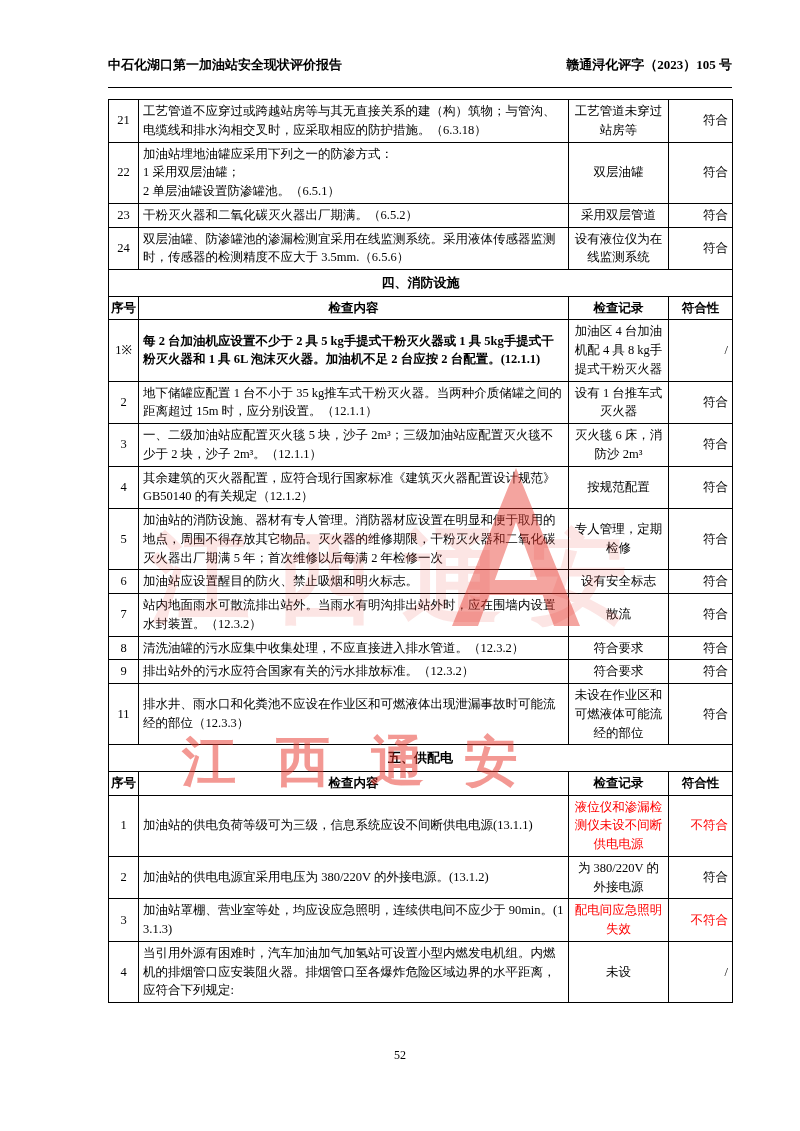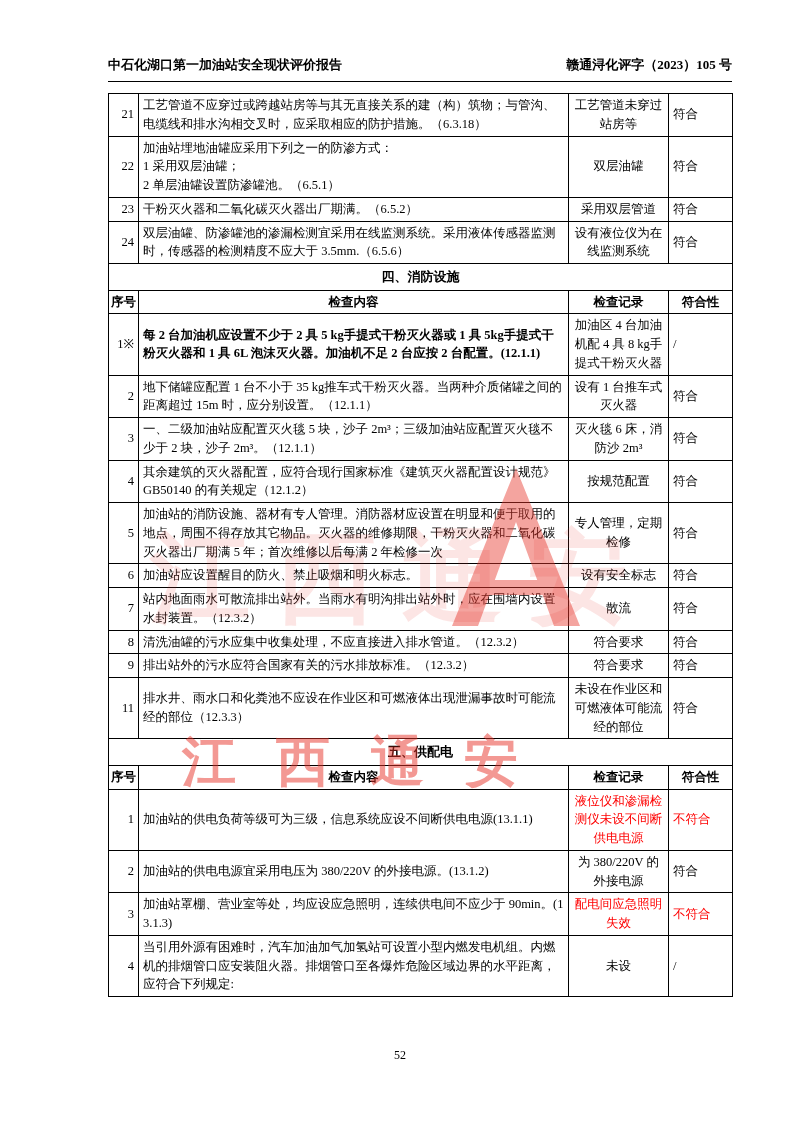"中石化湖口第一加油站安全现状评价报告" .doc-header { padding-bottom: 7px -> 13px }
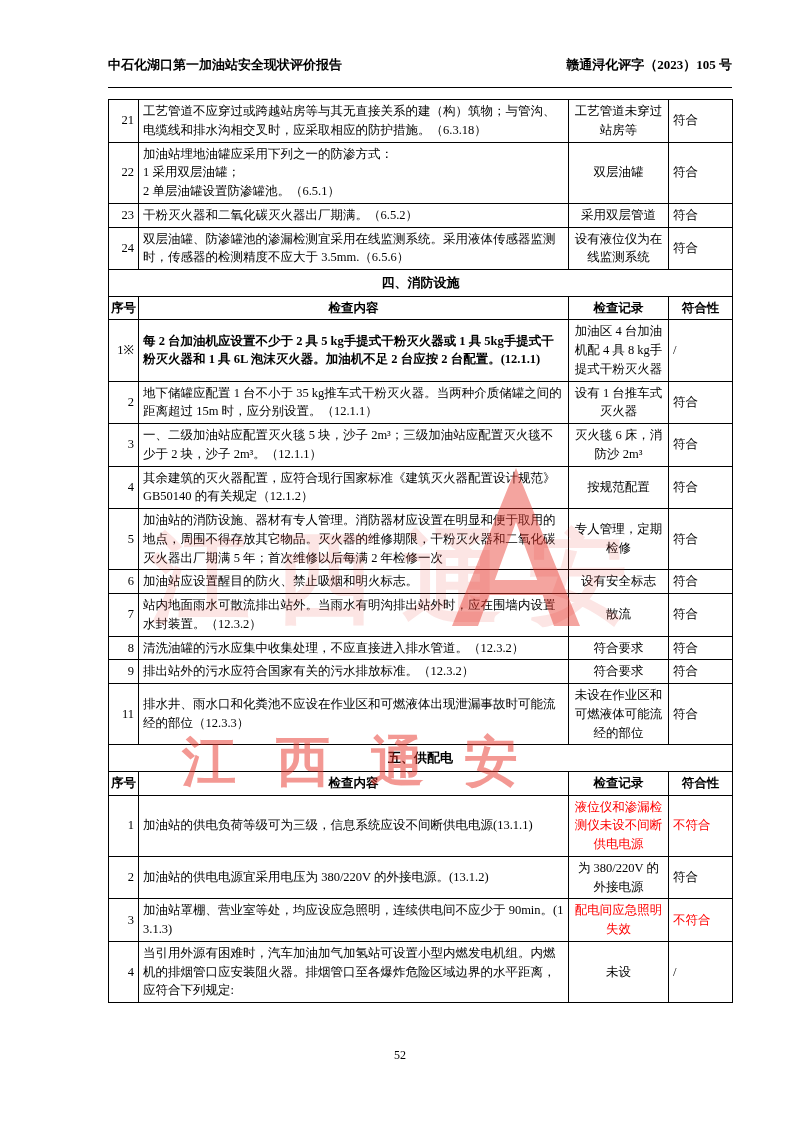"21" td.cell-no { text-align: right -> center }
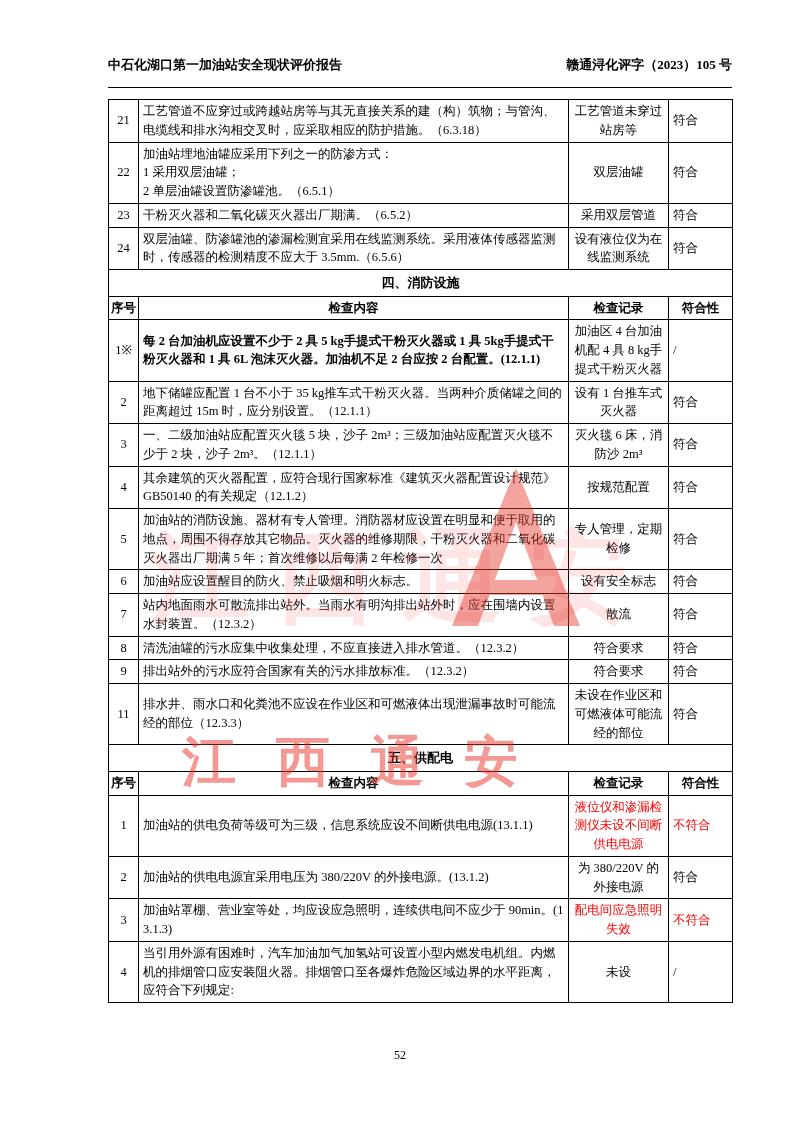"符合" td.cell-result { text-align: left -> right }
